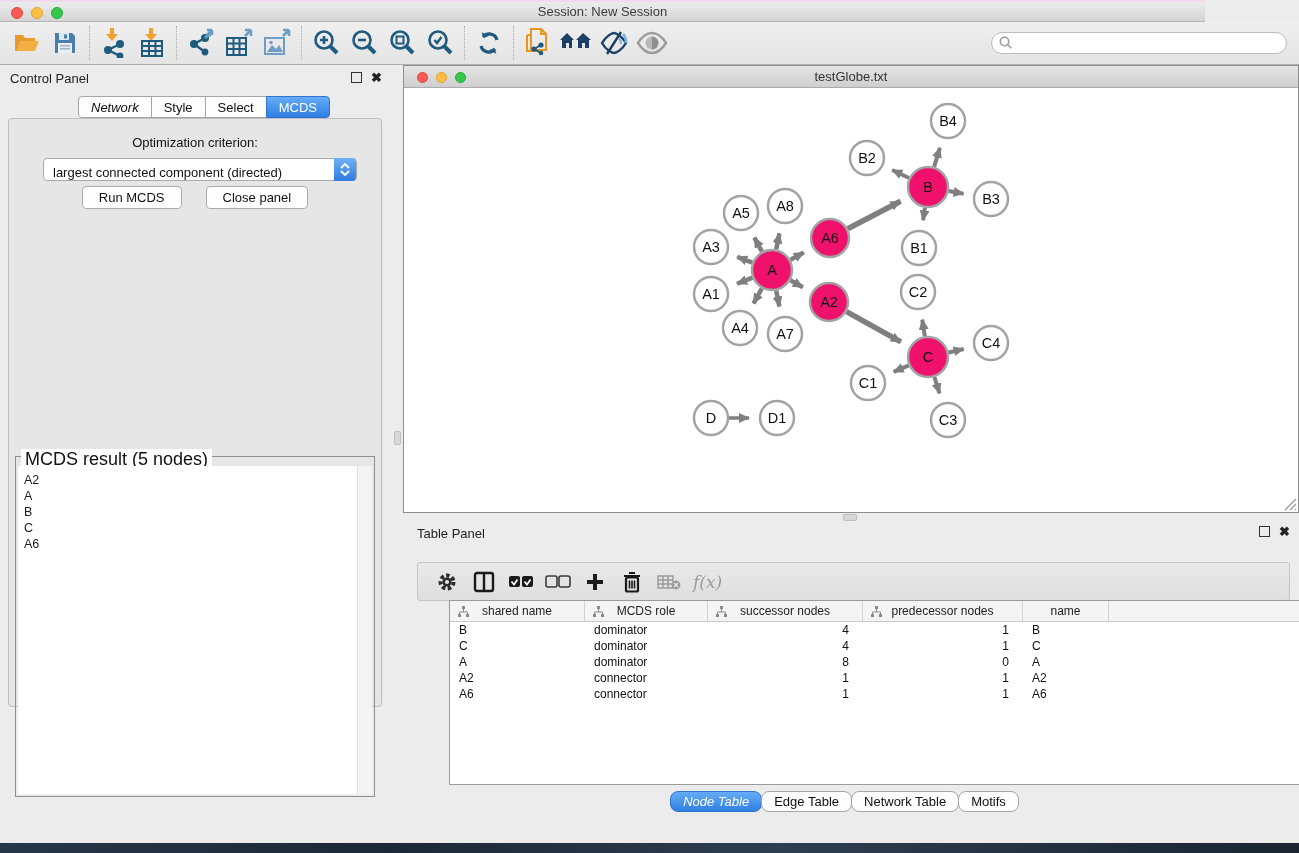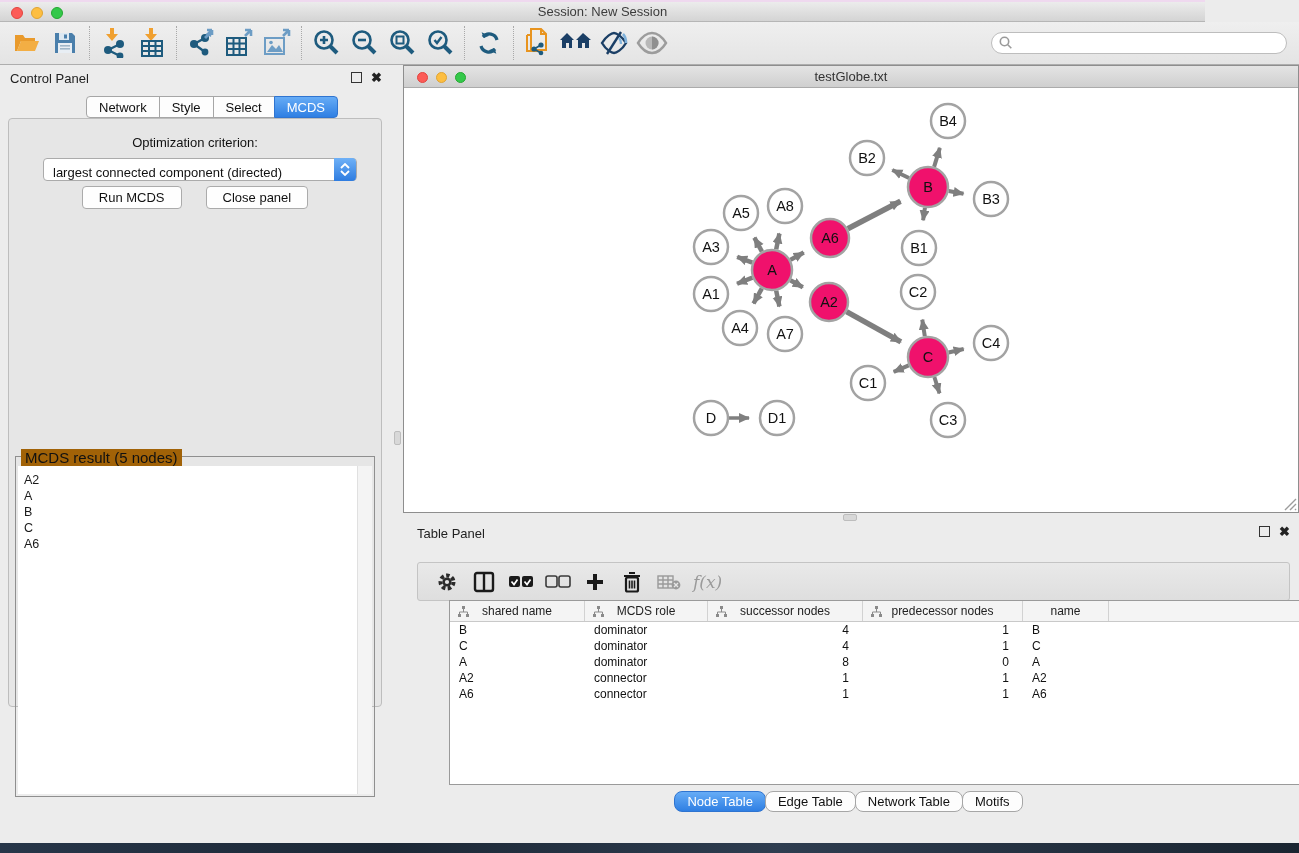"Network" .tab:first-child { font-style: none -> italic; margin-left: 8px -> 0 }
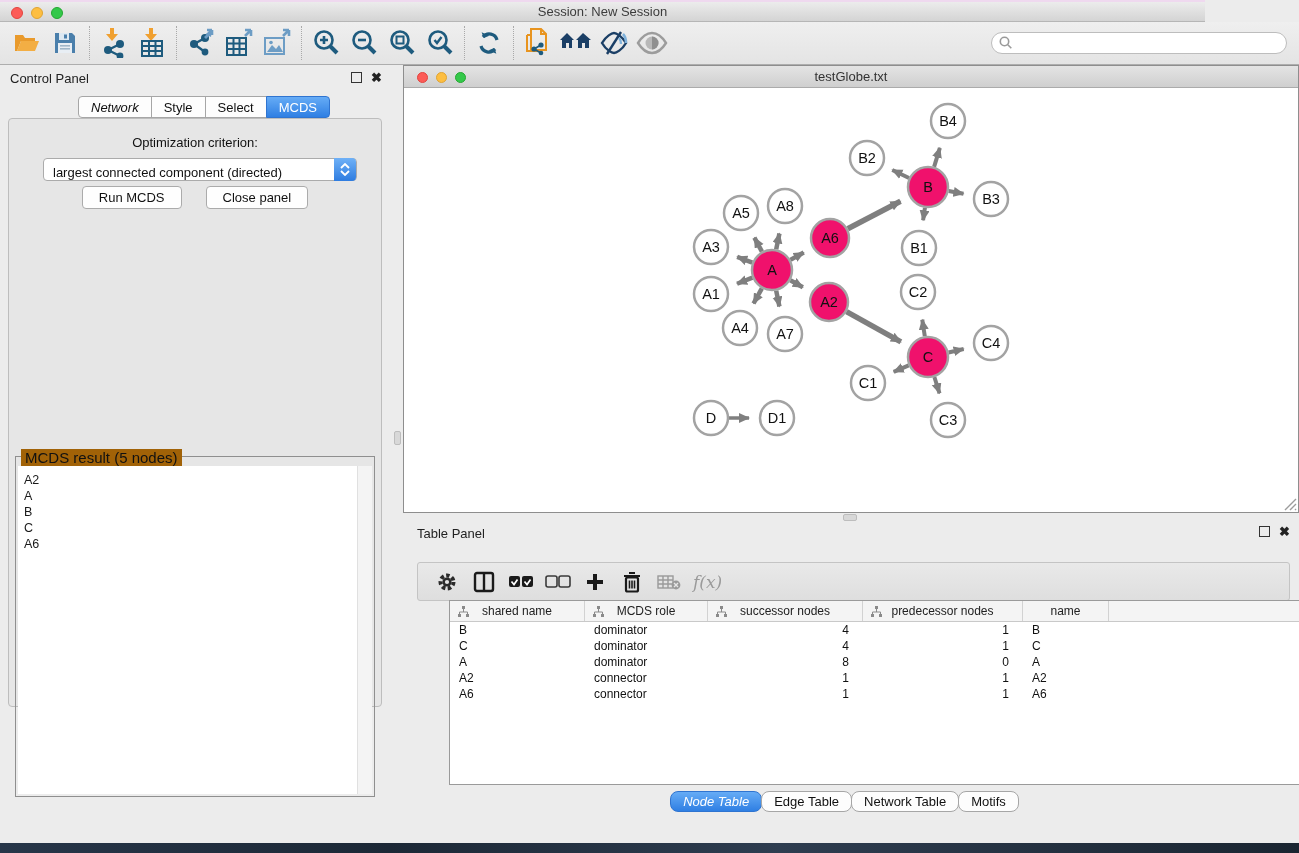"MCDS result (5 nodes)" #mcds-legend { background: #a16207 -> #ffffff; font-size: 15px -> 18px }
